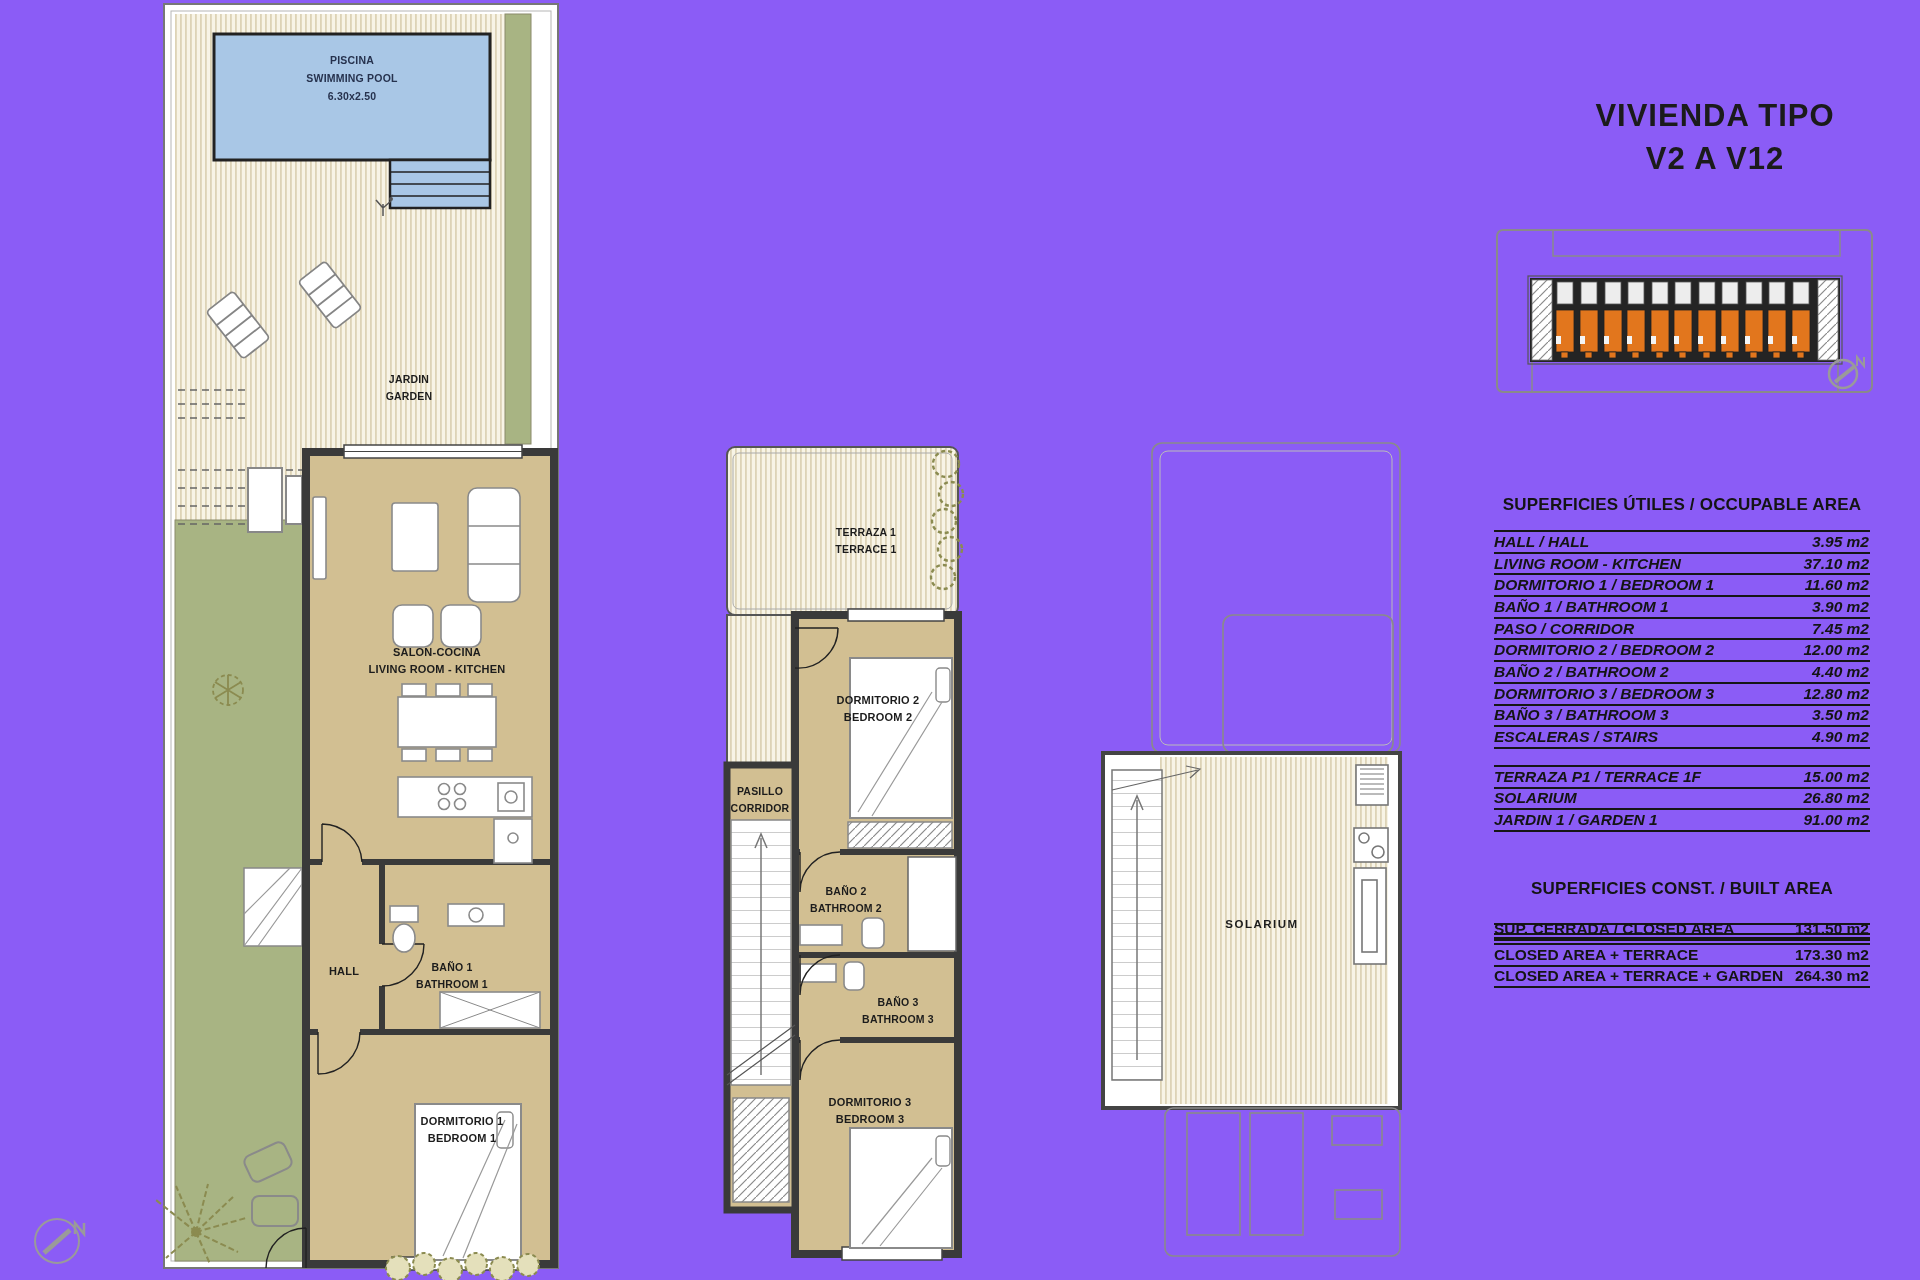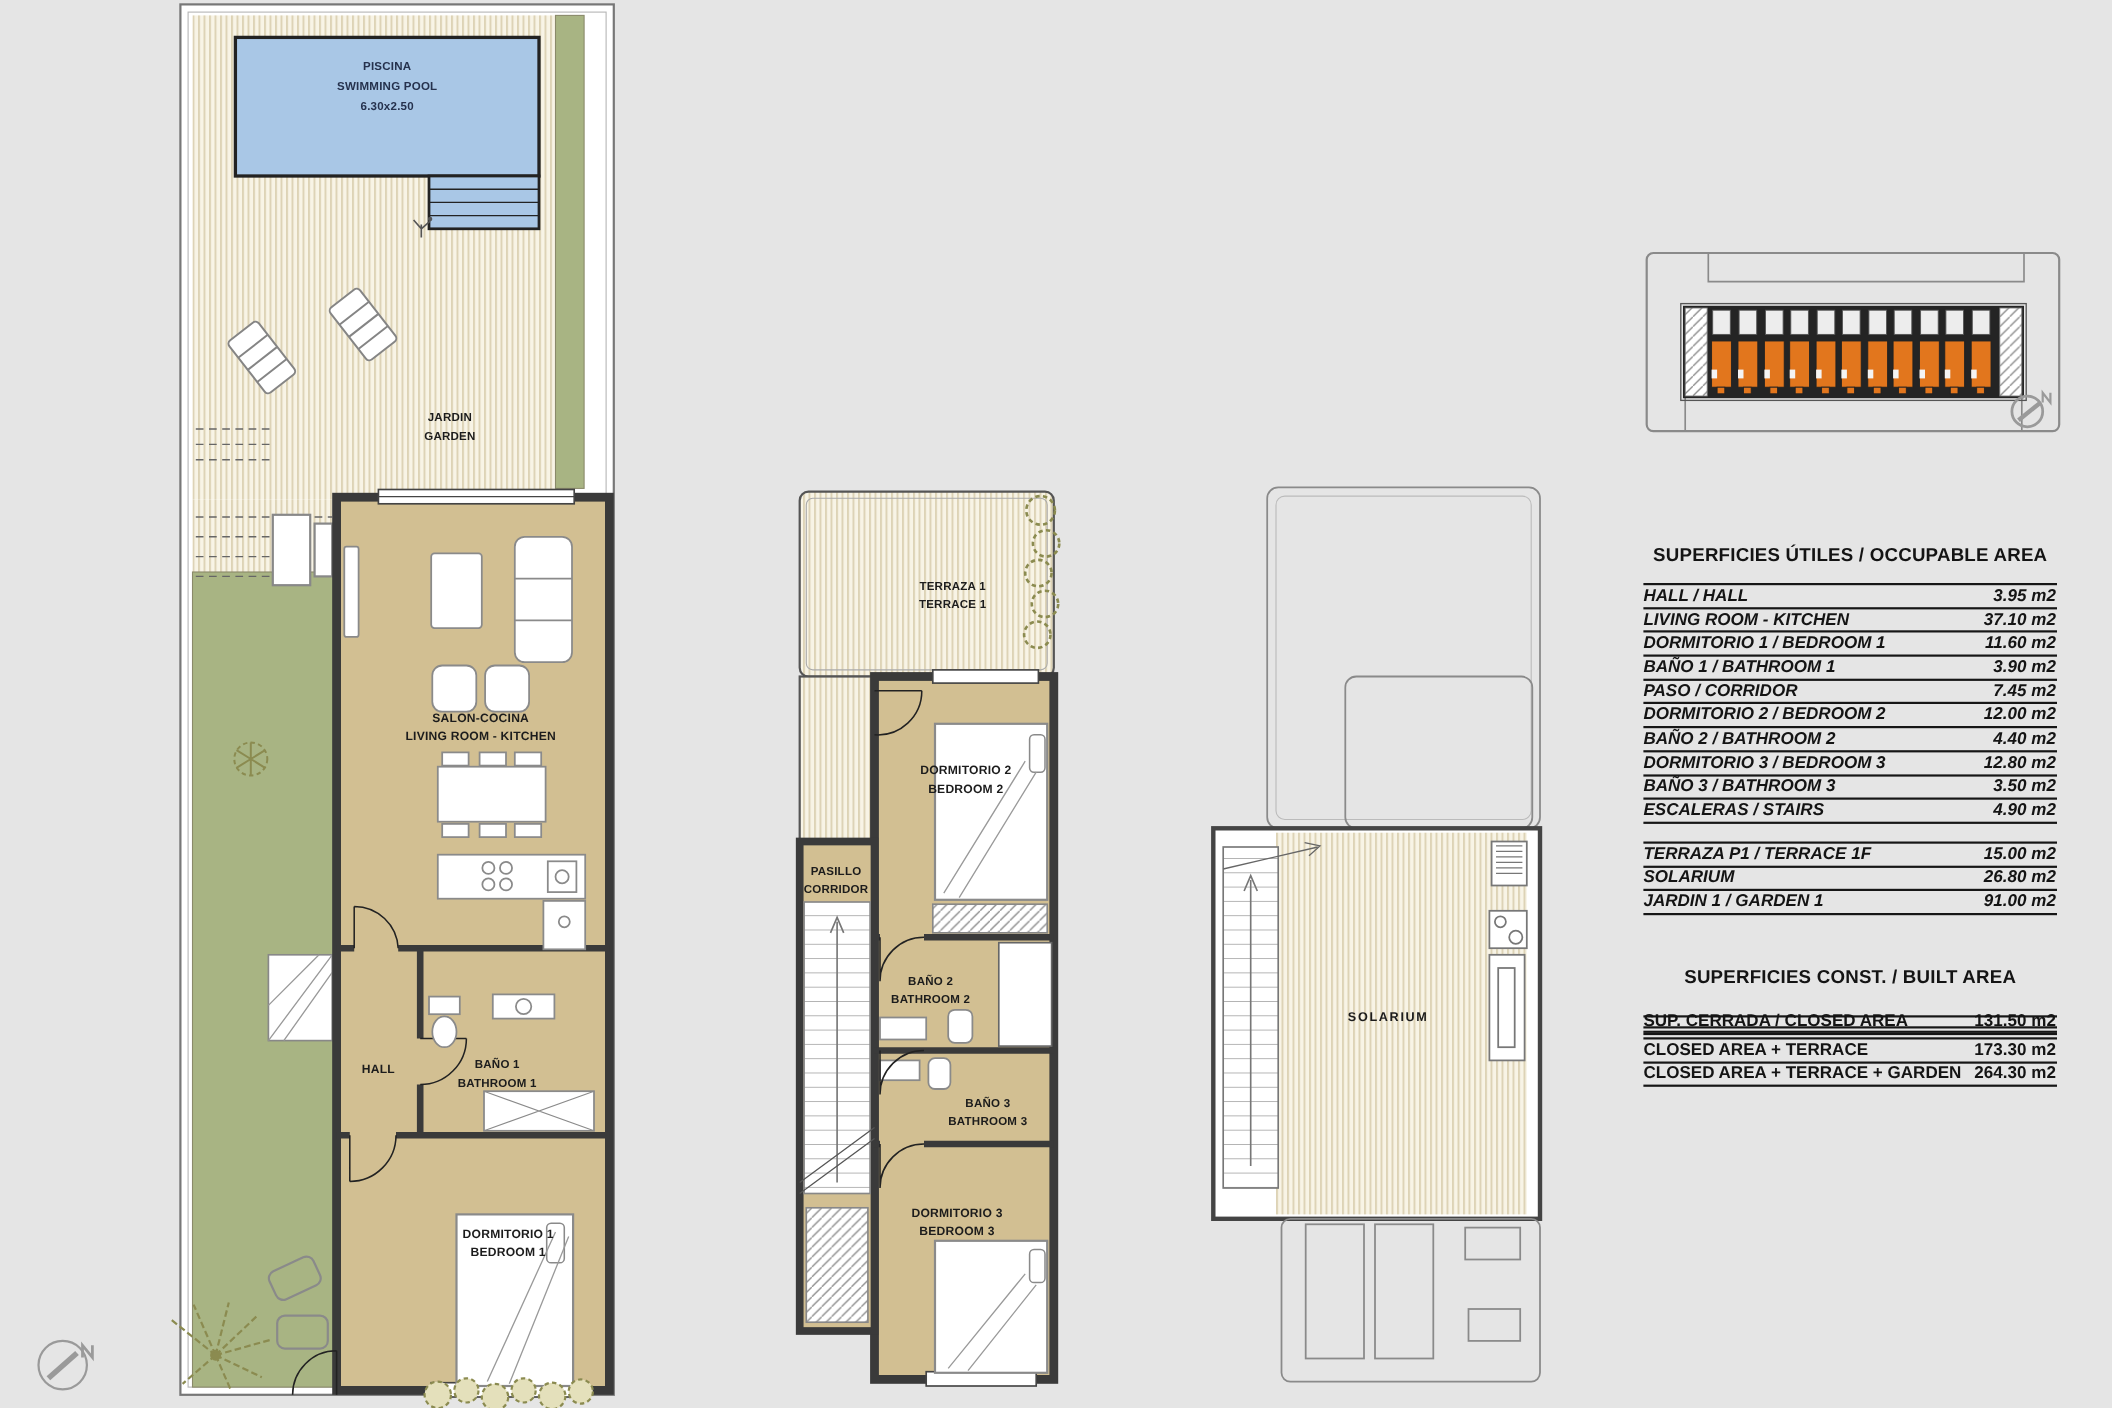"PISCINA" .sheet { background: #e5e5e5 -> #8b5cf6 }
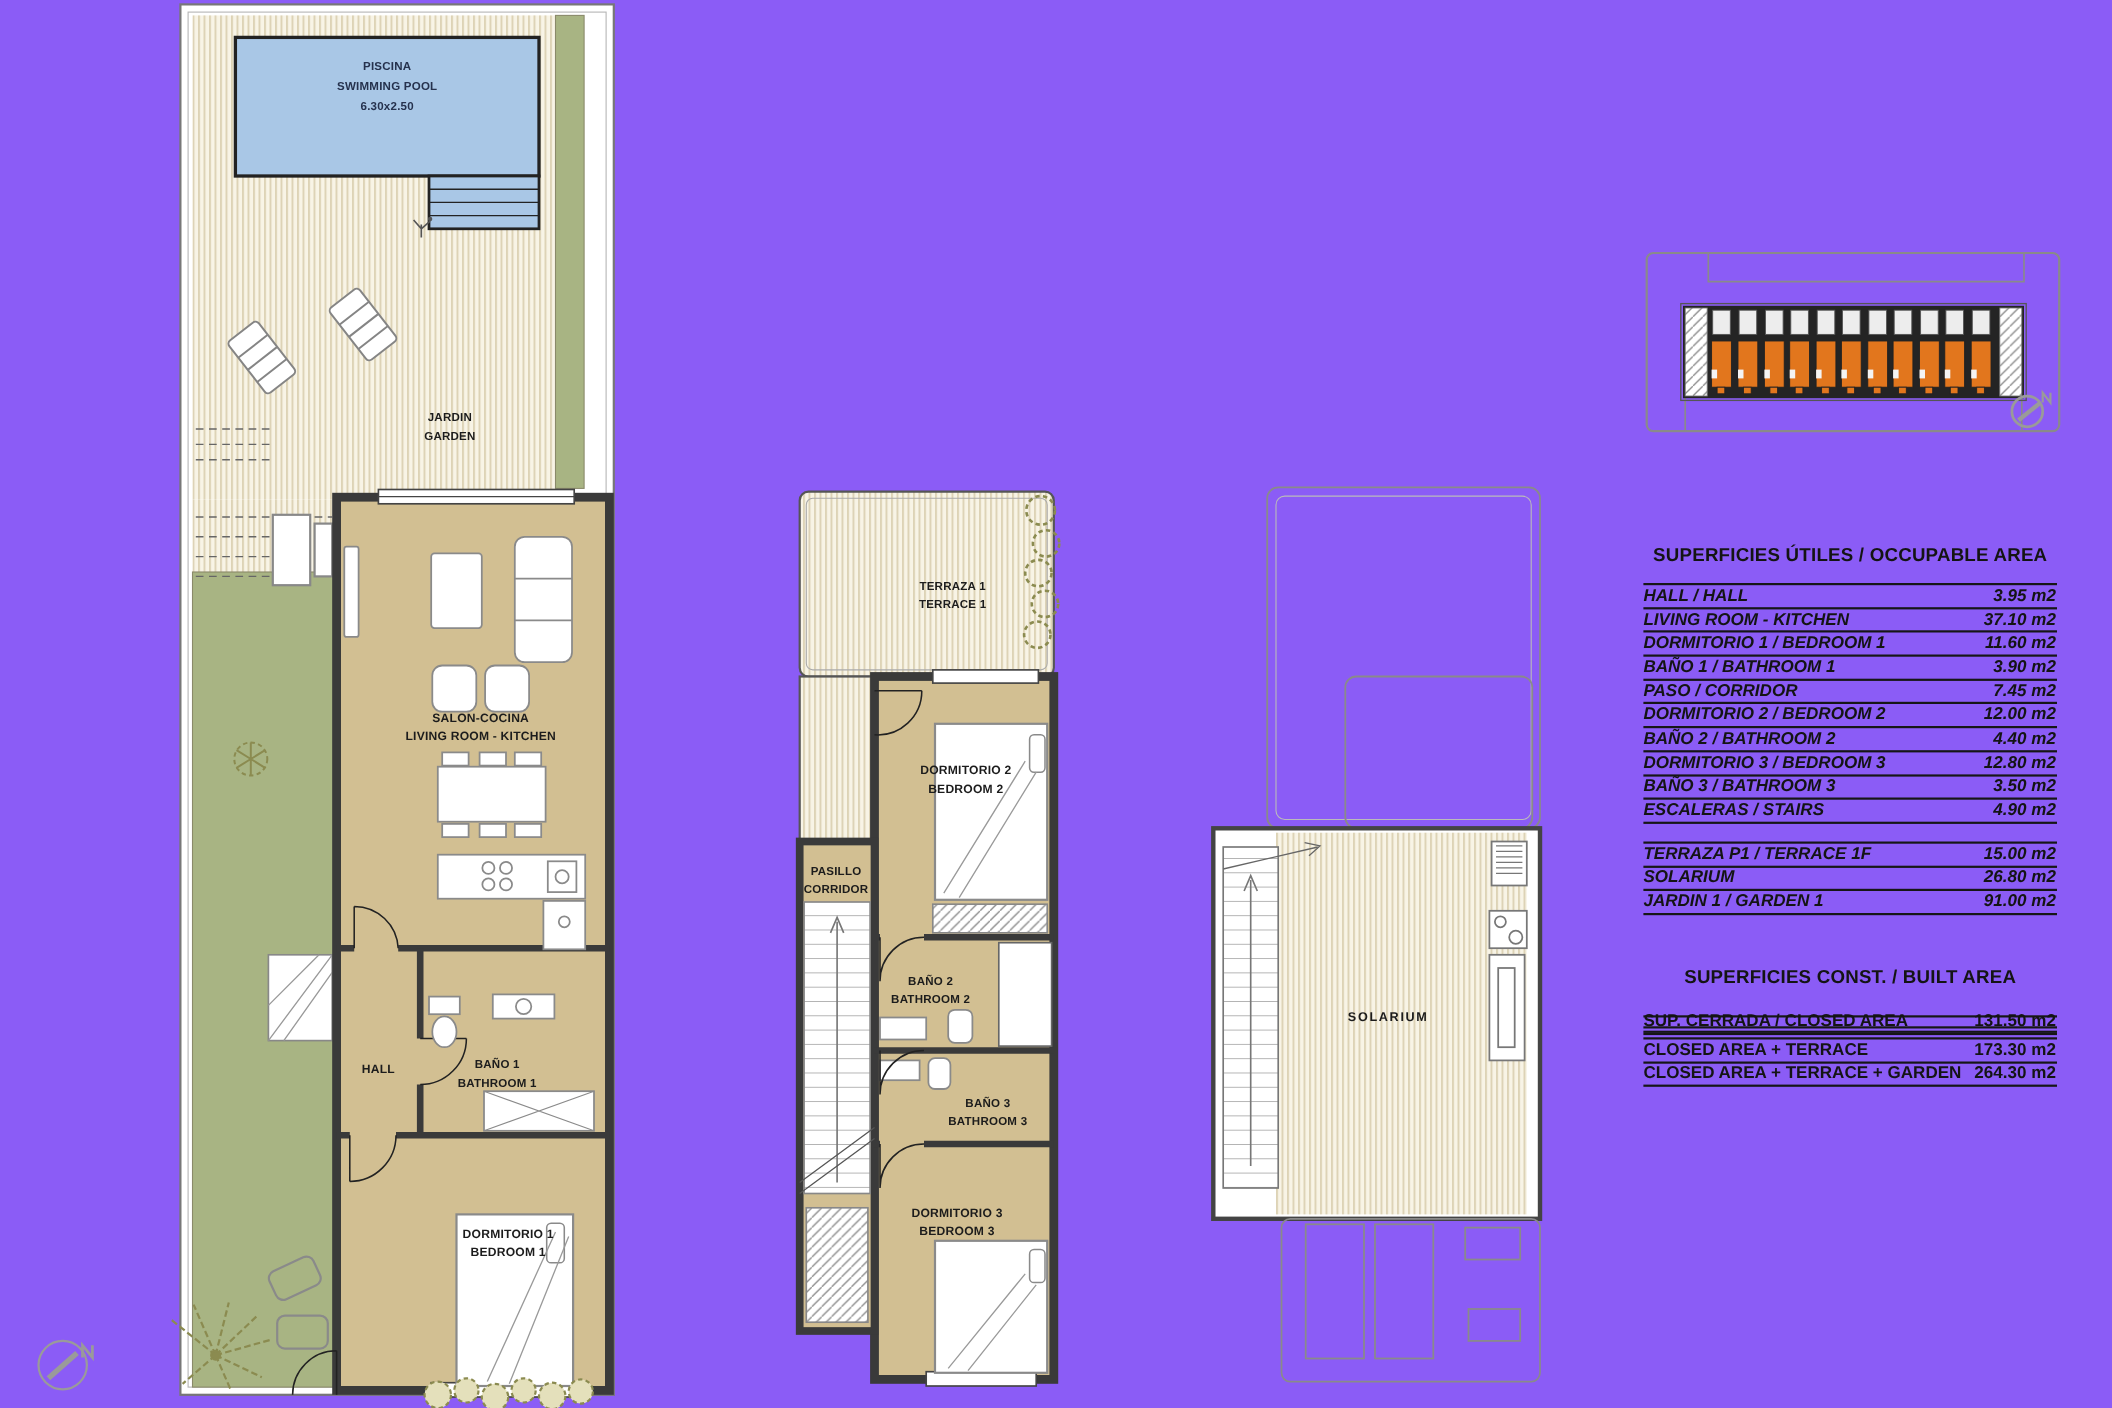"VIVIENDA TIPO" div.title { html: none -> <div> <div>VIVIENDA TIPO</div> <div>V2 A V12</div> </div> }
